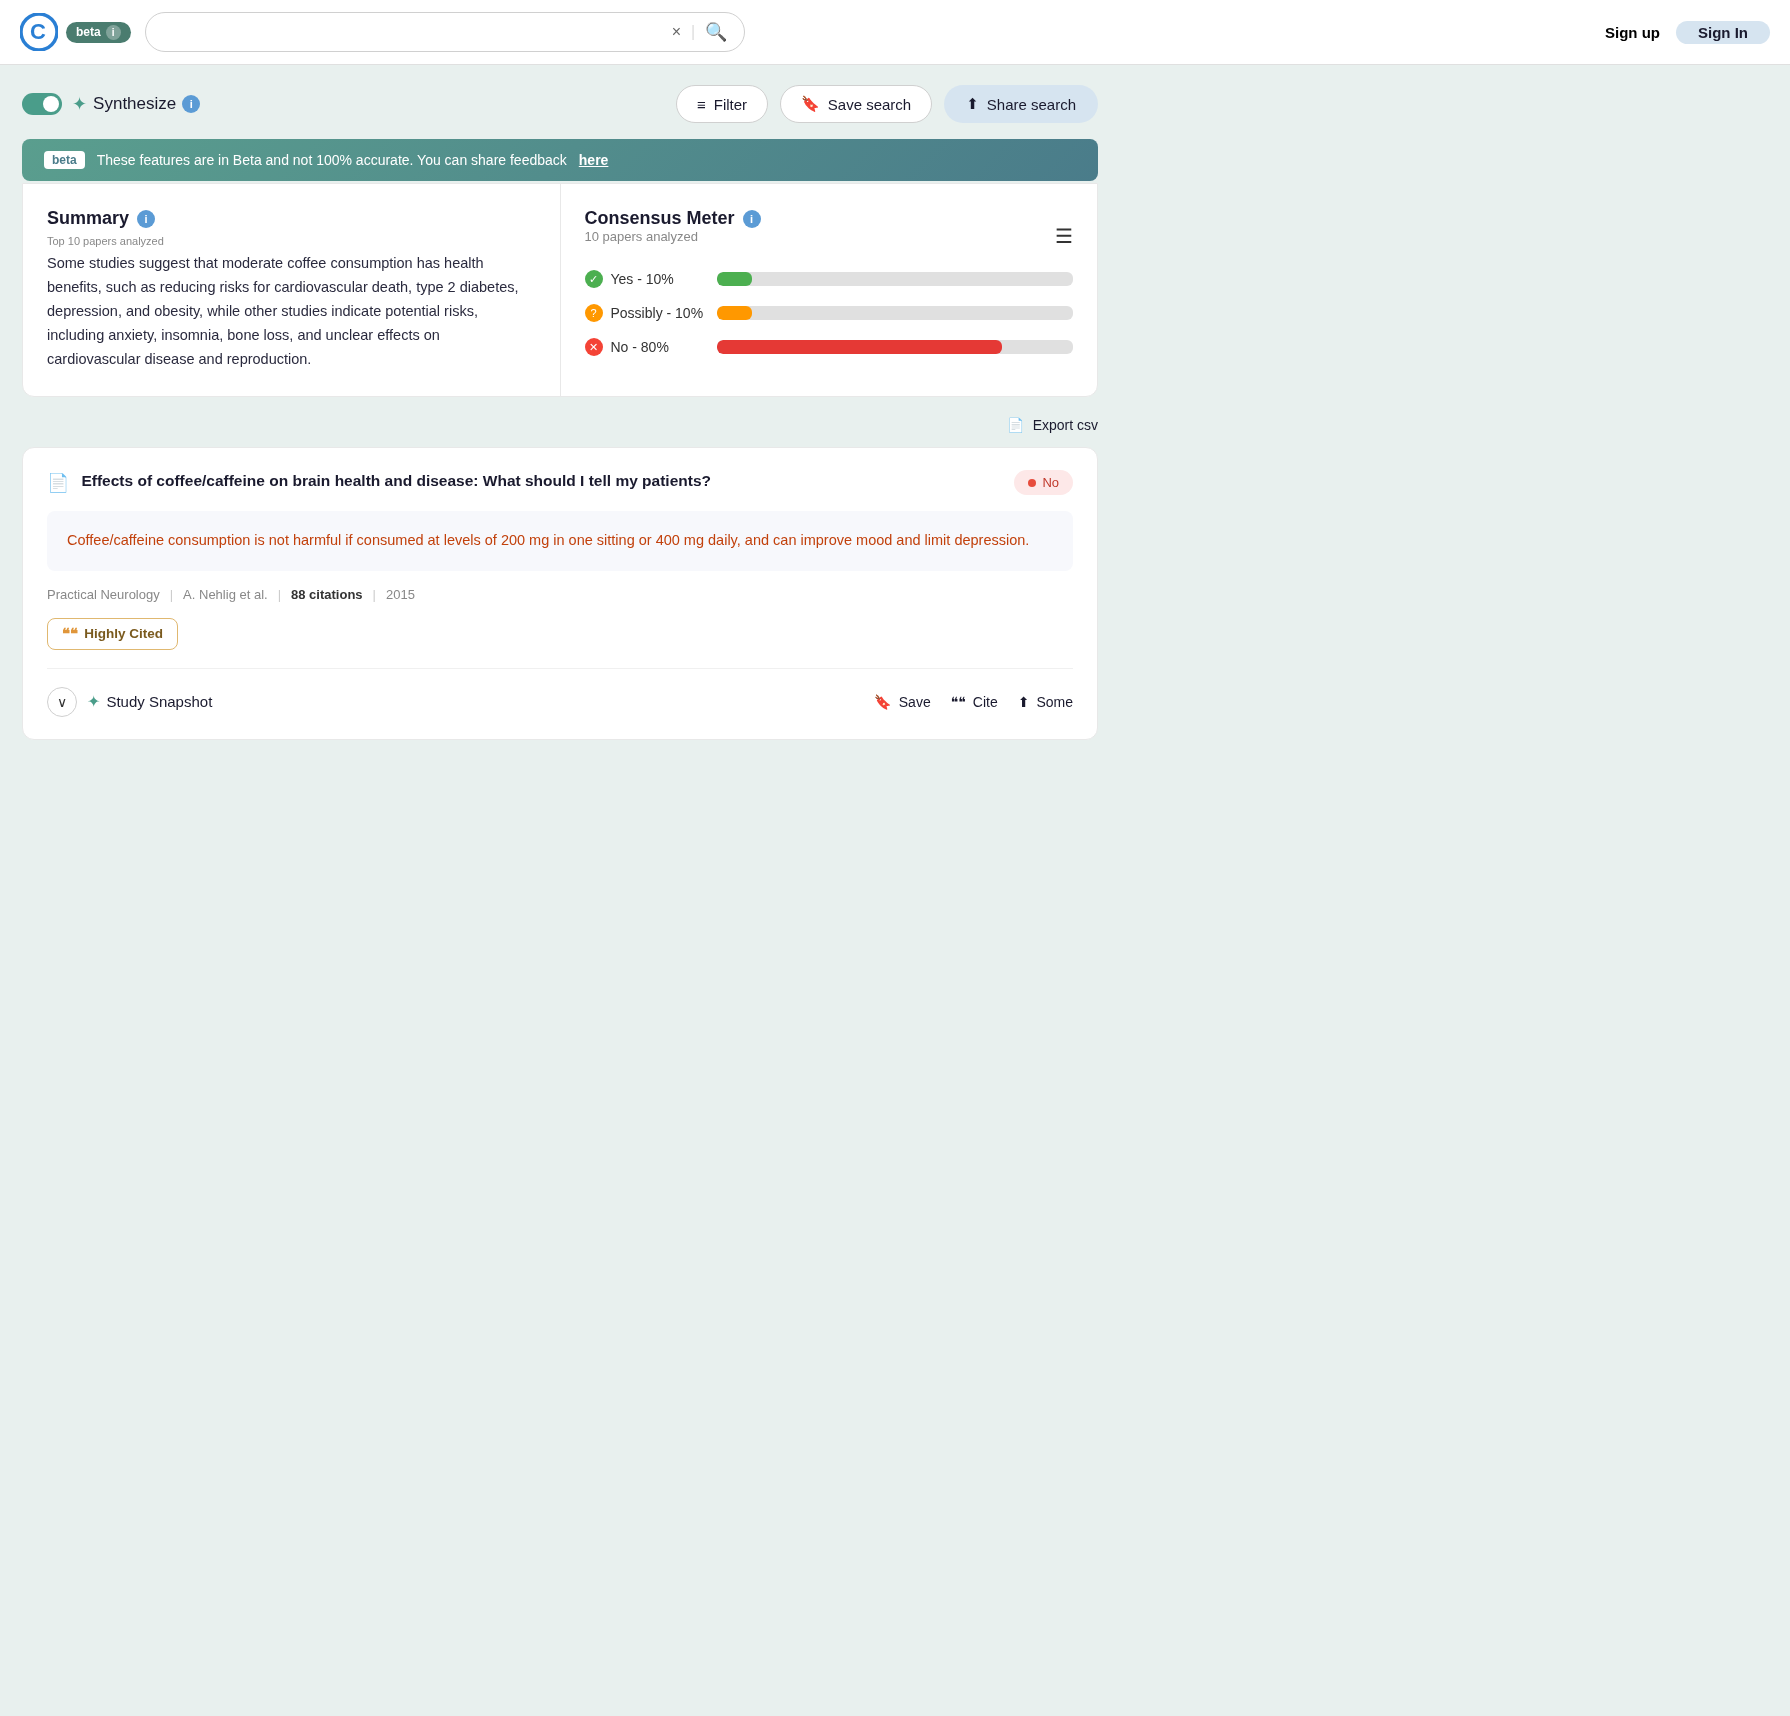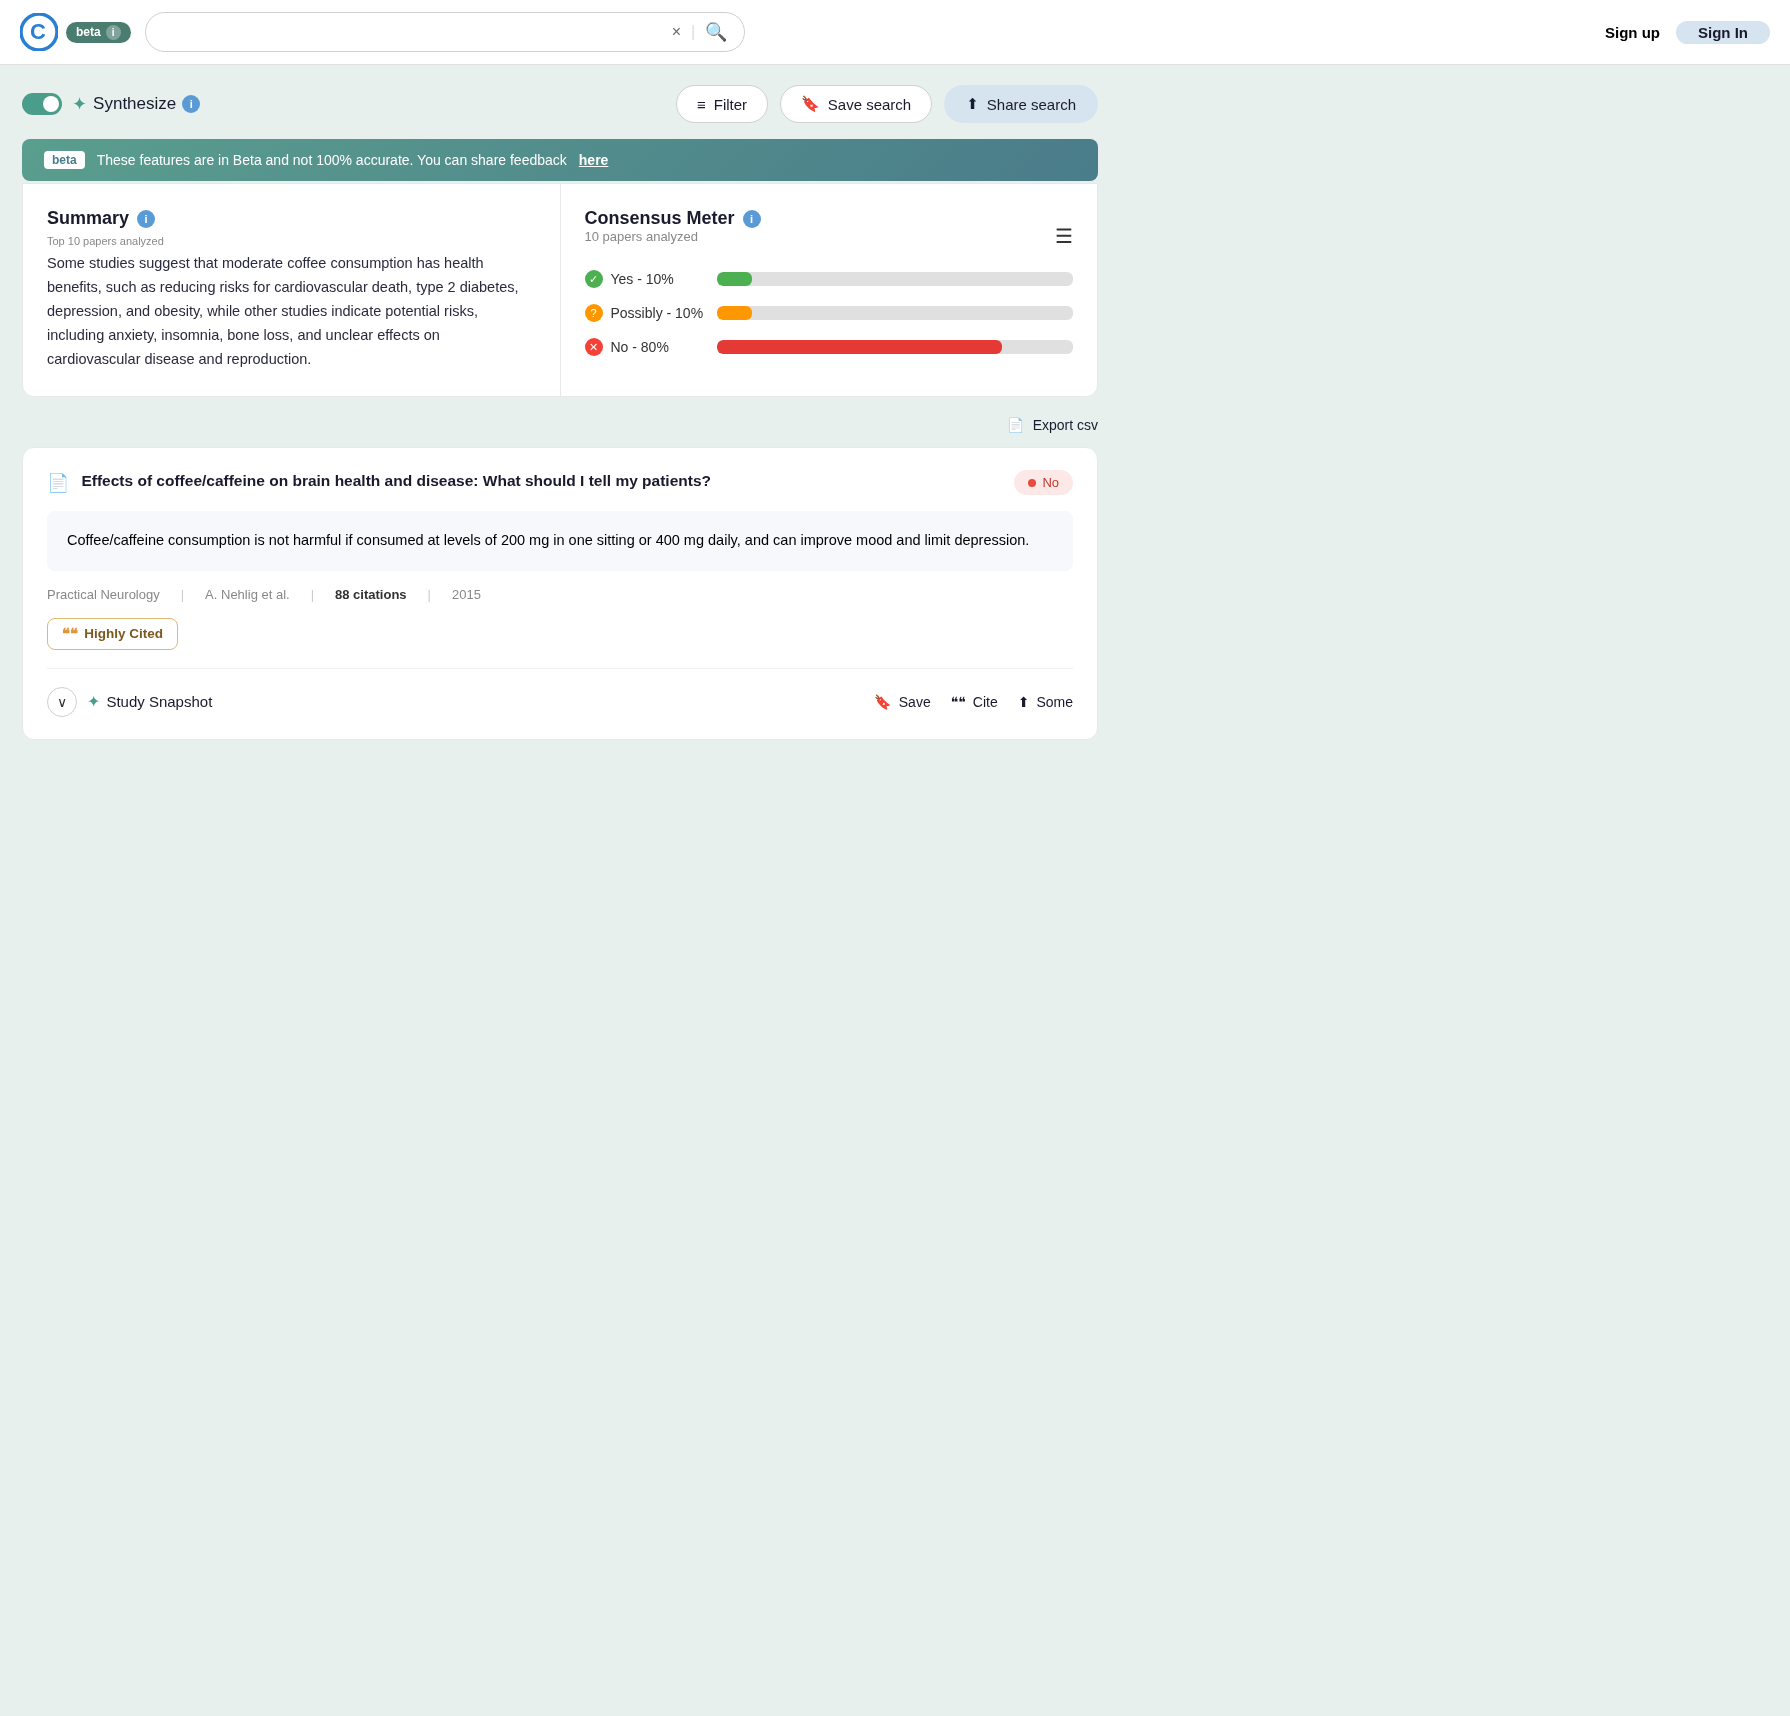"Coffee/caffeine consumption is not" .paper-abstract { color: #000000 -> #c2410c }
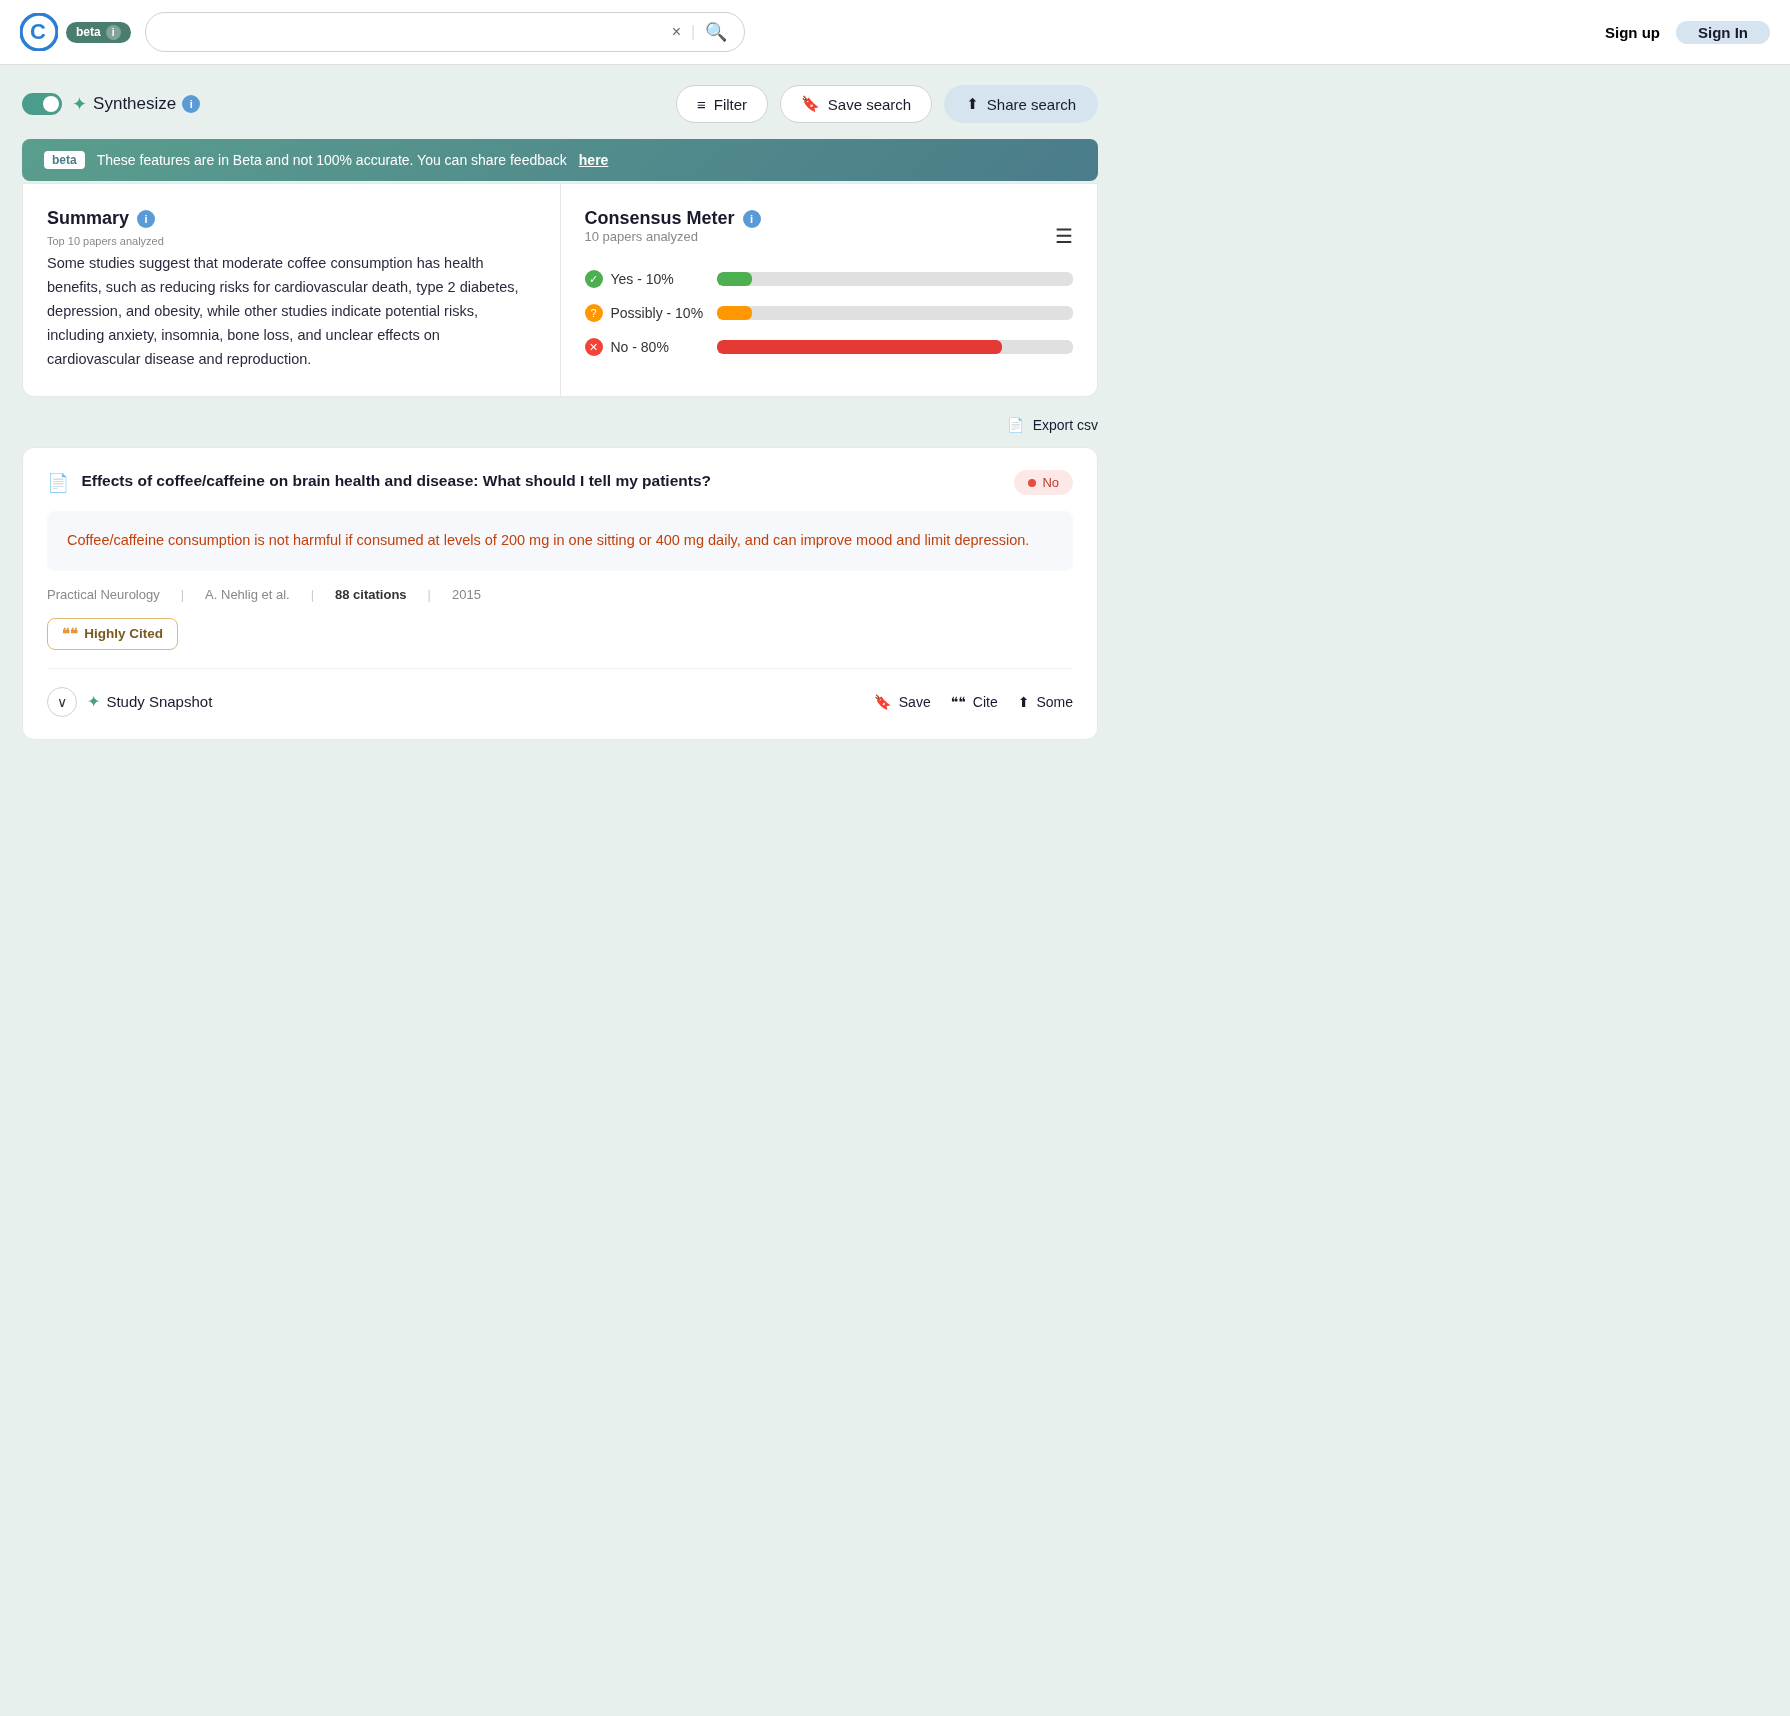"Practical Neurology" .paper-meta { gap: 21px -> 10px }
